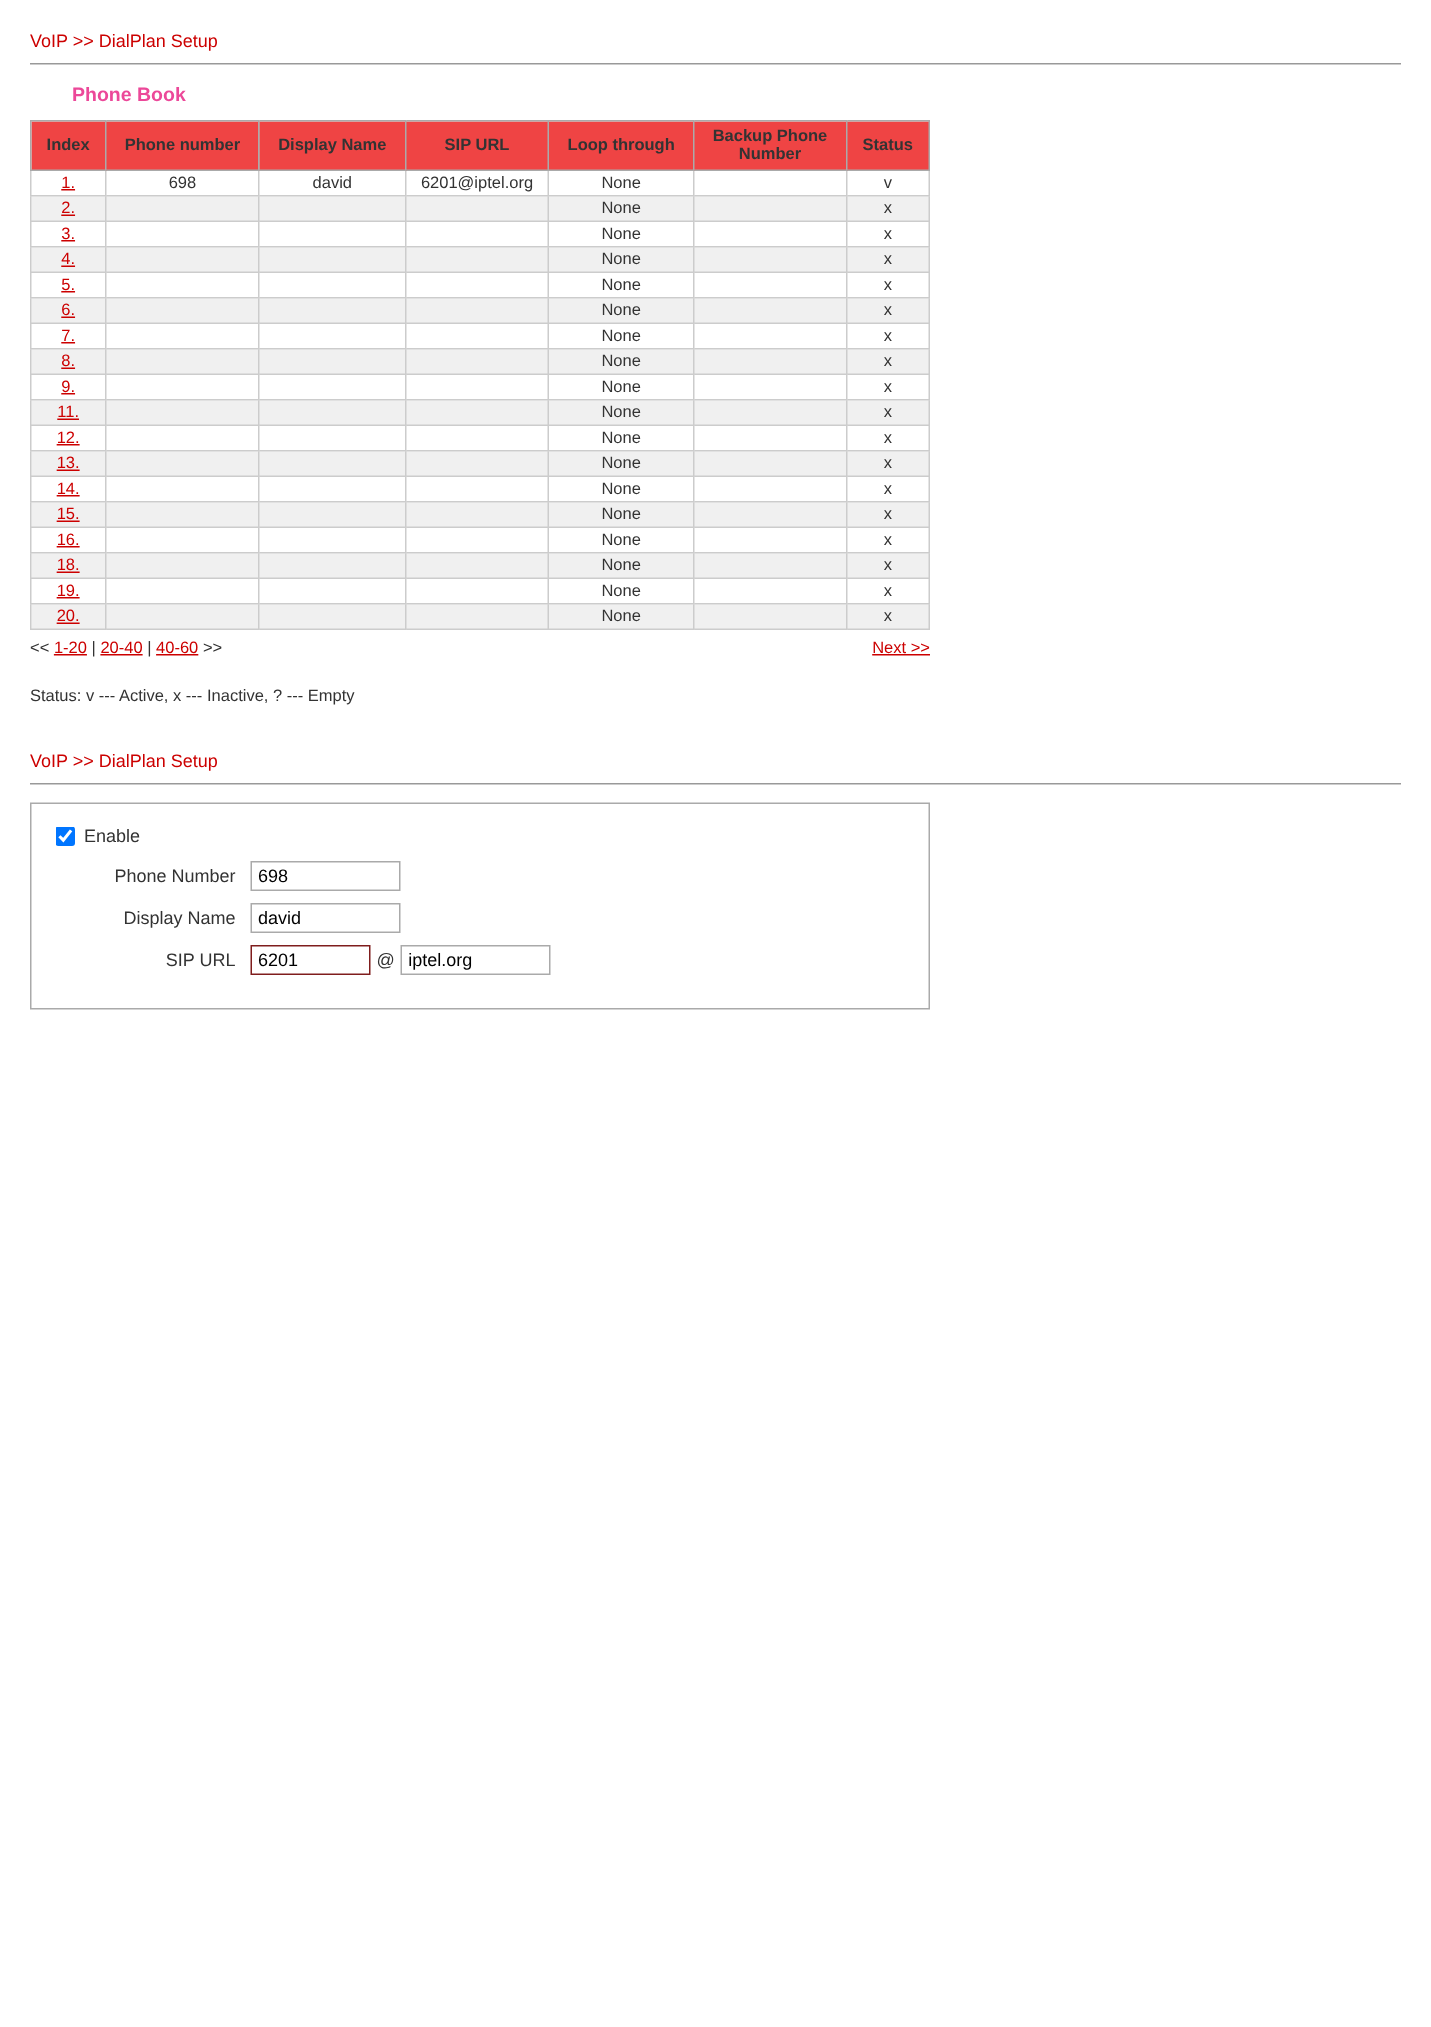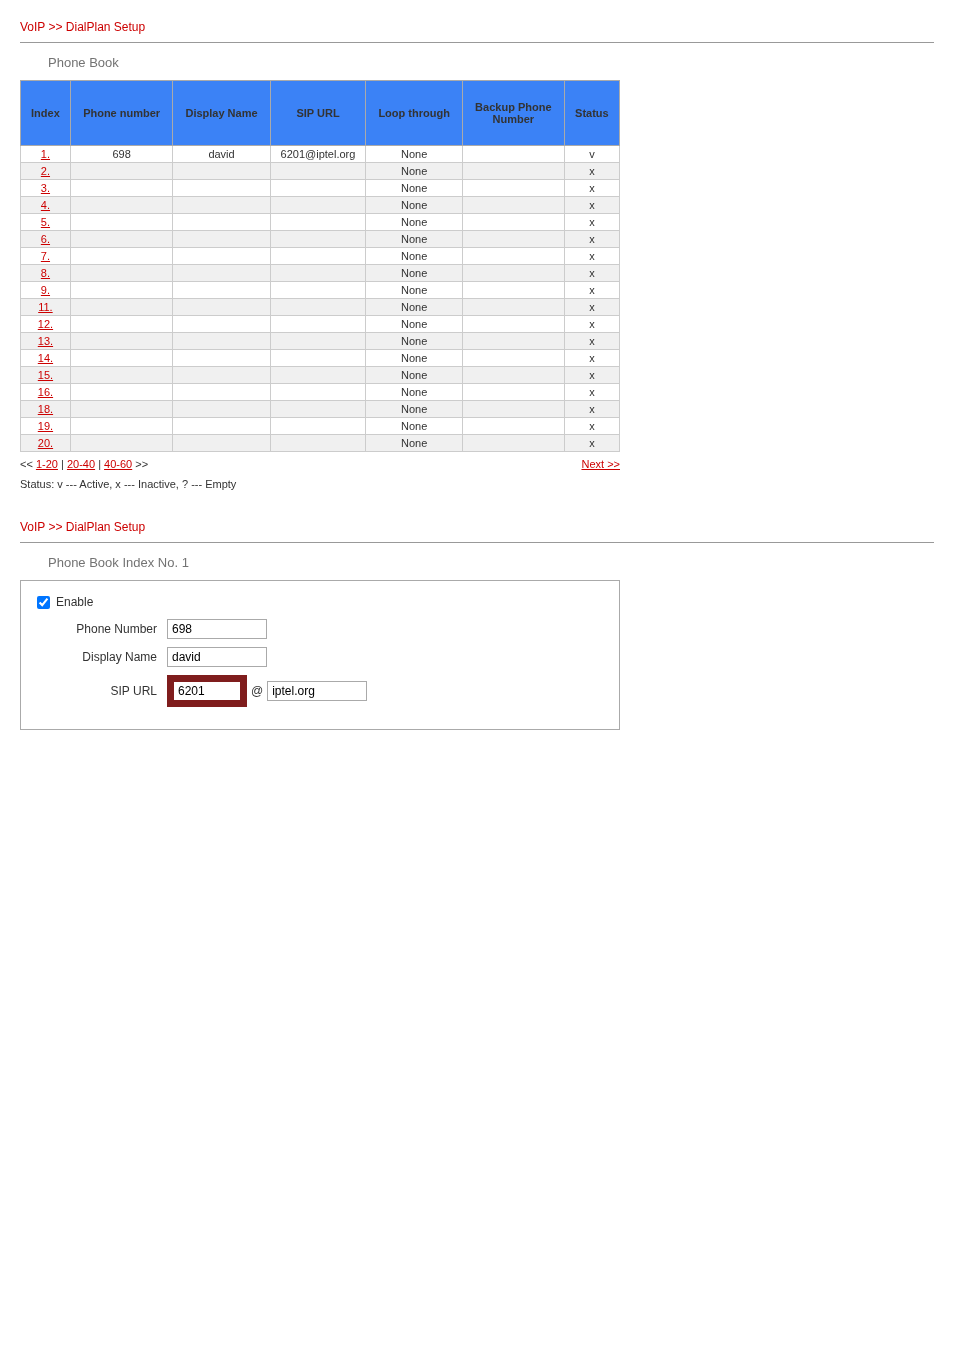"Phone Book" .section-title { color: #737373 -> #ec4899; font-weight: normal -> bold }
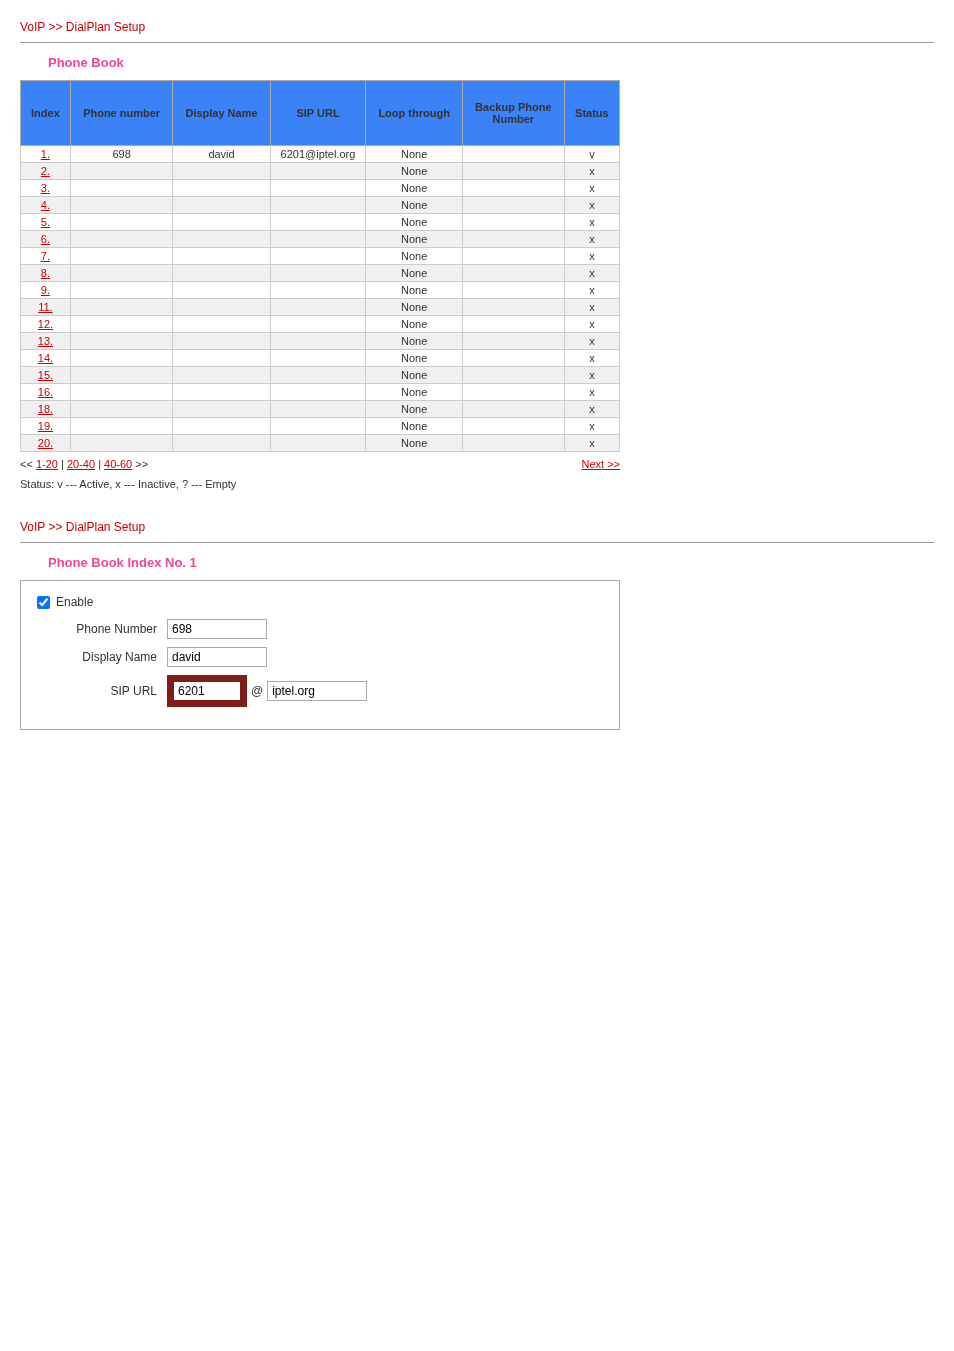"Index" table.phonebook th { background: #3b82f6 -> #ef4444; padding: 20px 8px -> 4px 8px }
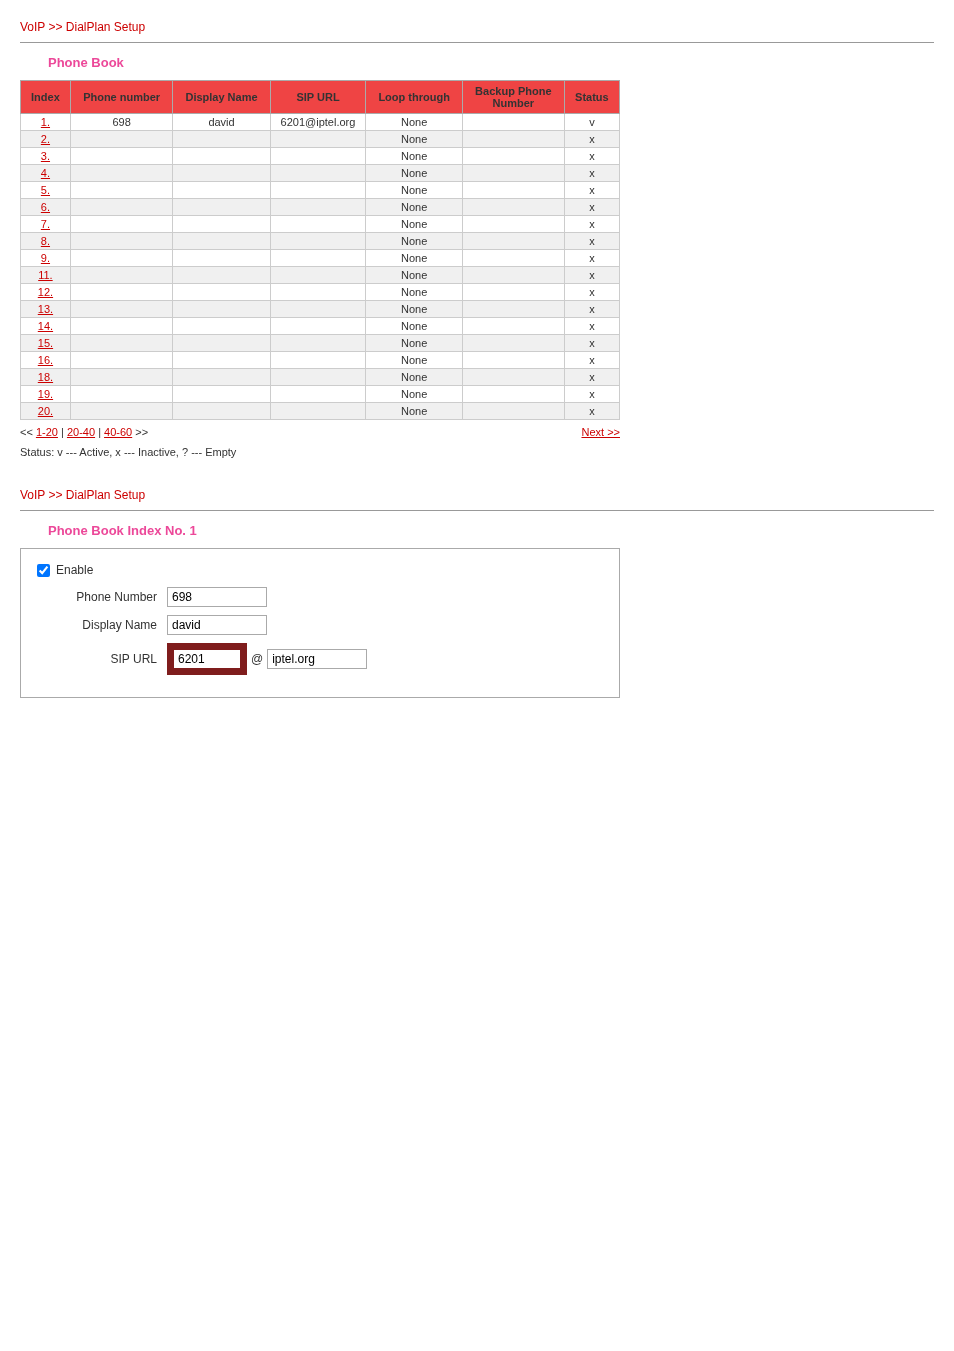"Status: v --- Active, x" .status-note { margin-top: 8px -> 20px }
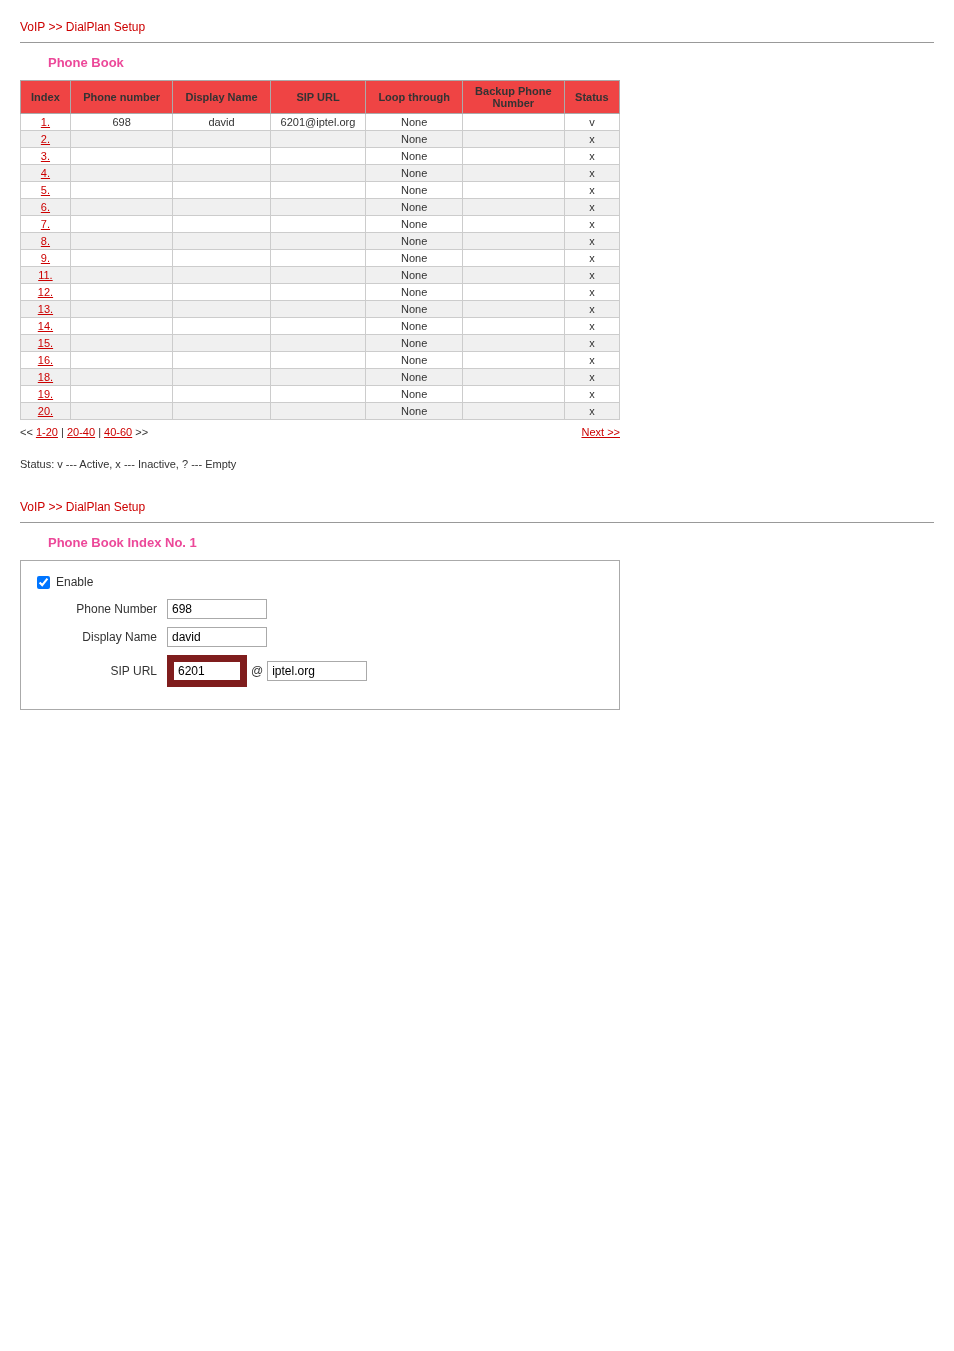"Phone Book Index No. 1" div.section-title { html: <div>Phone Book Index No. 1</div> -> none }
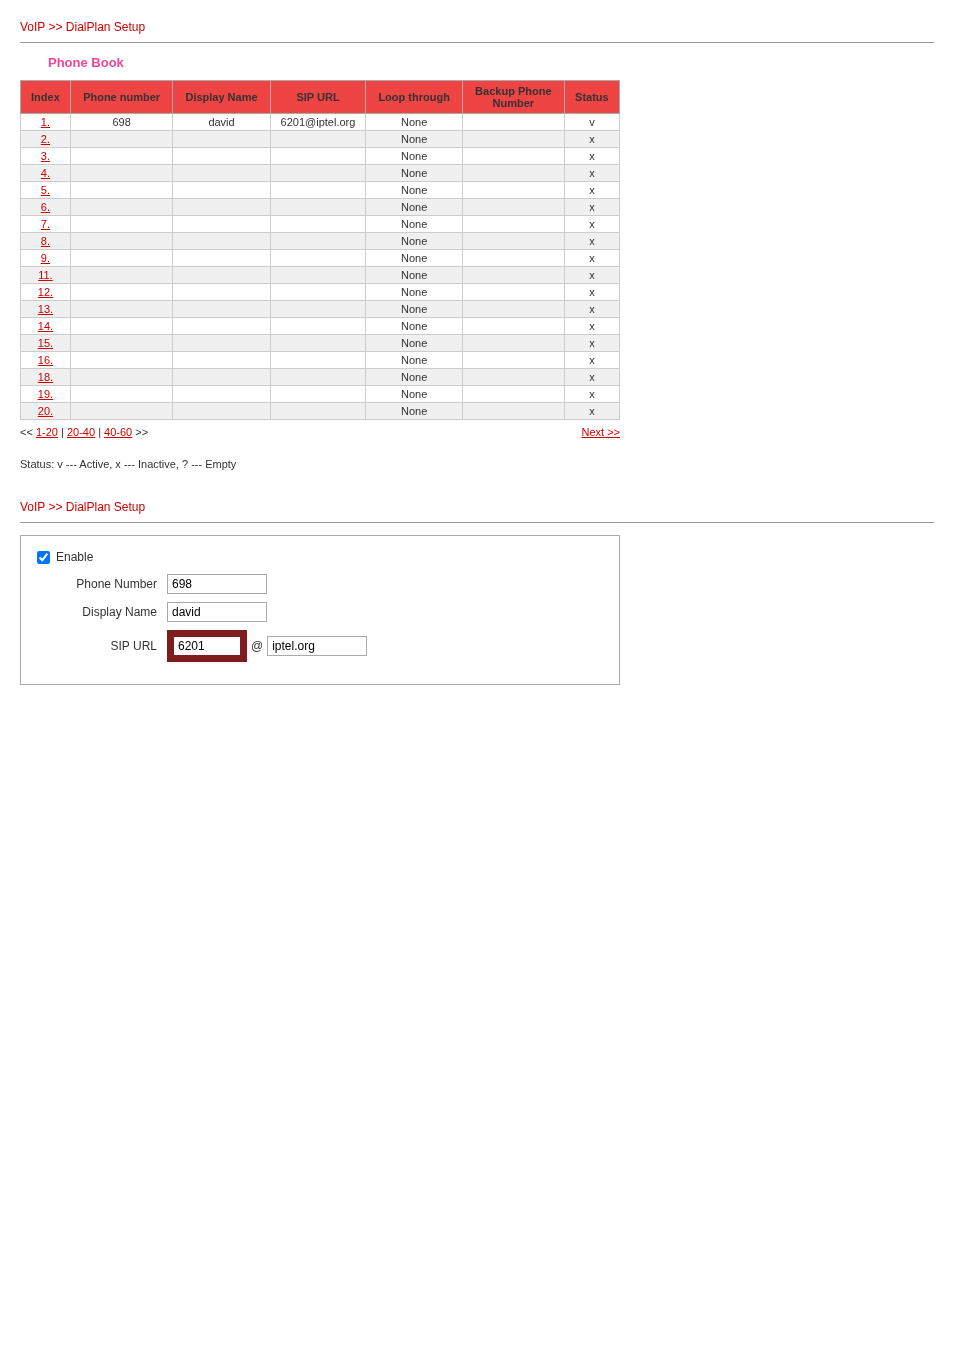"6201" .form-input-wide { border: 7px solid #7f1d1d -> 1px solid #7f1d1d }
